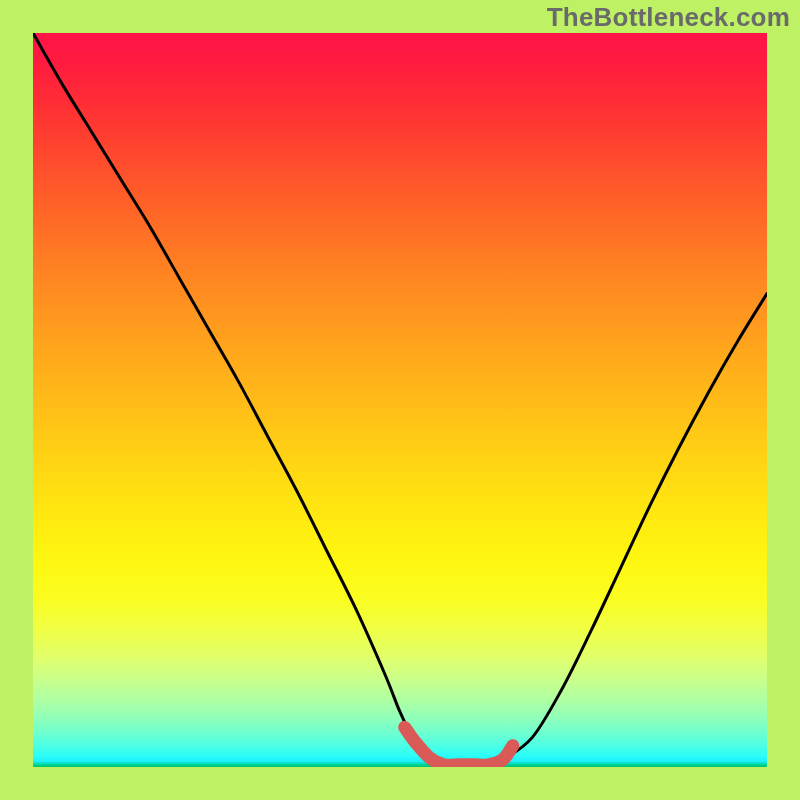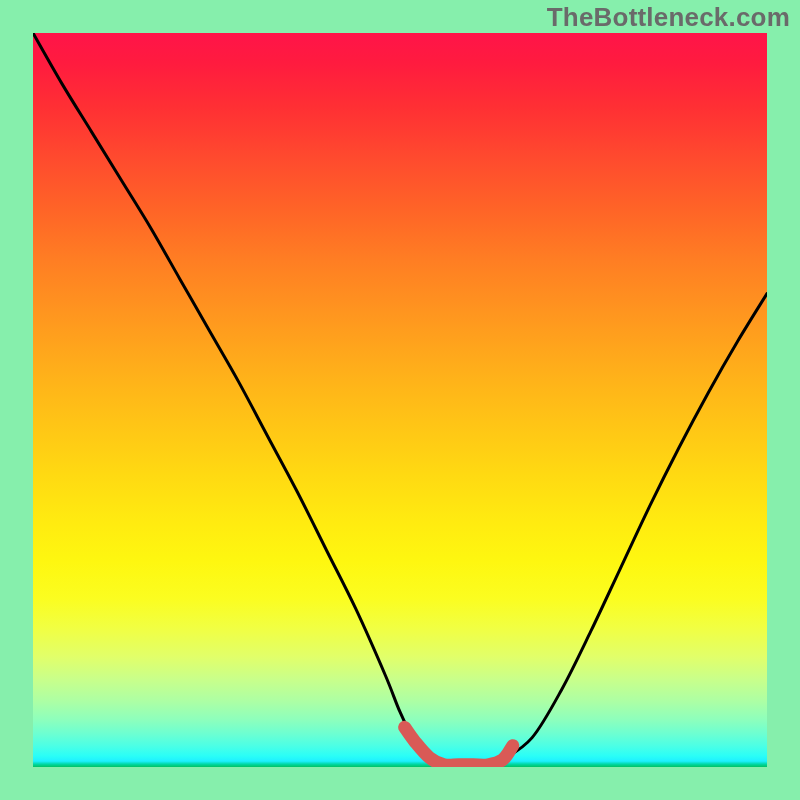"TheBottleneck.com" .container { background: #86efac -> #bef264 }
